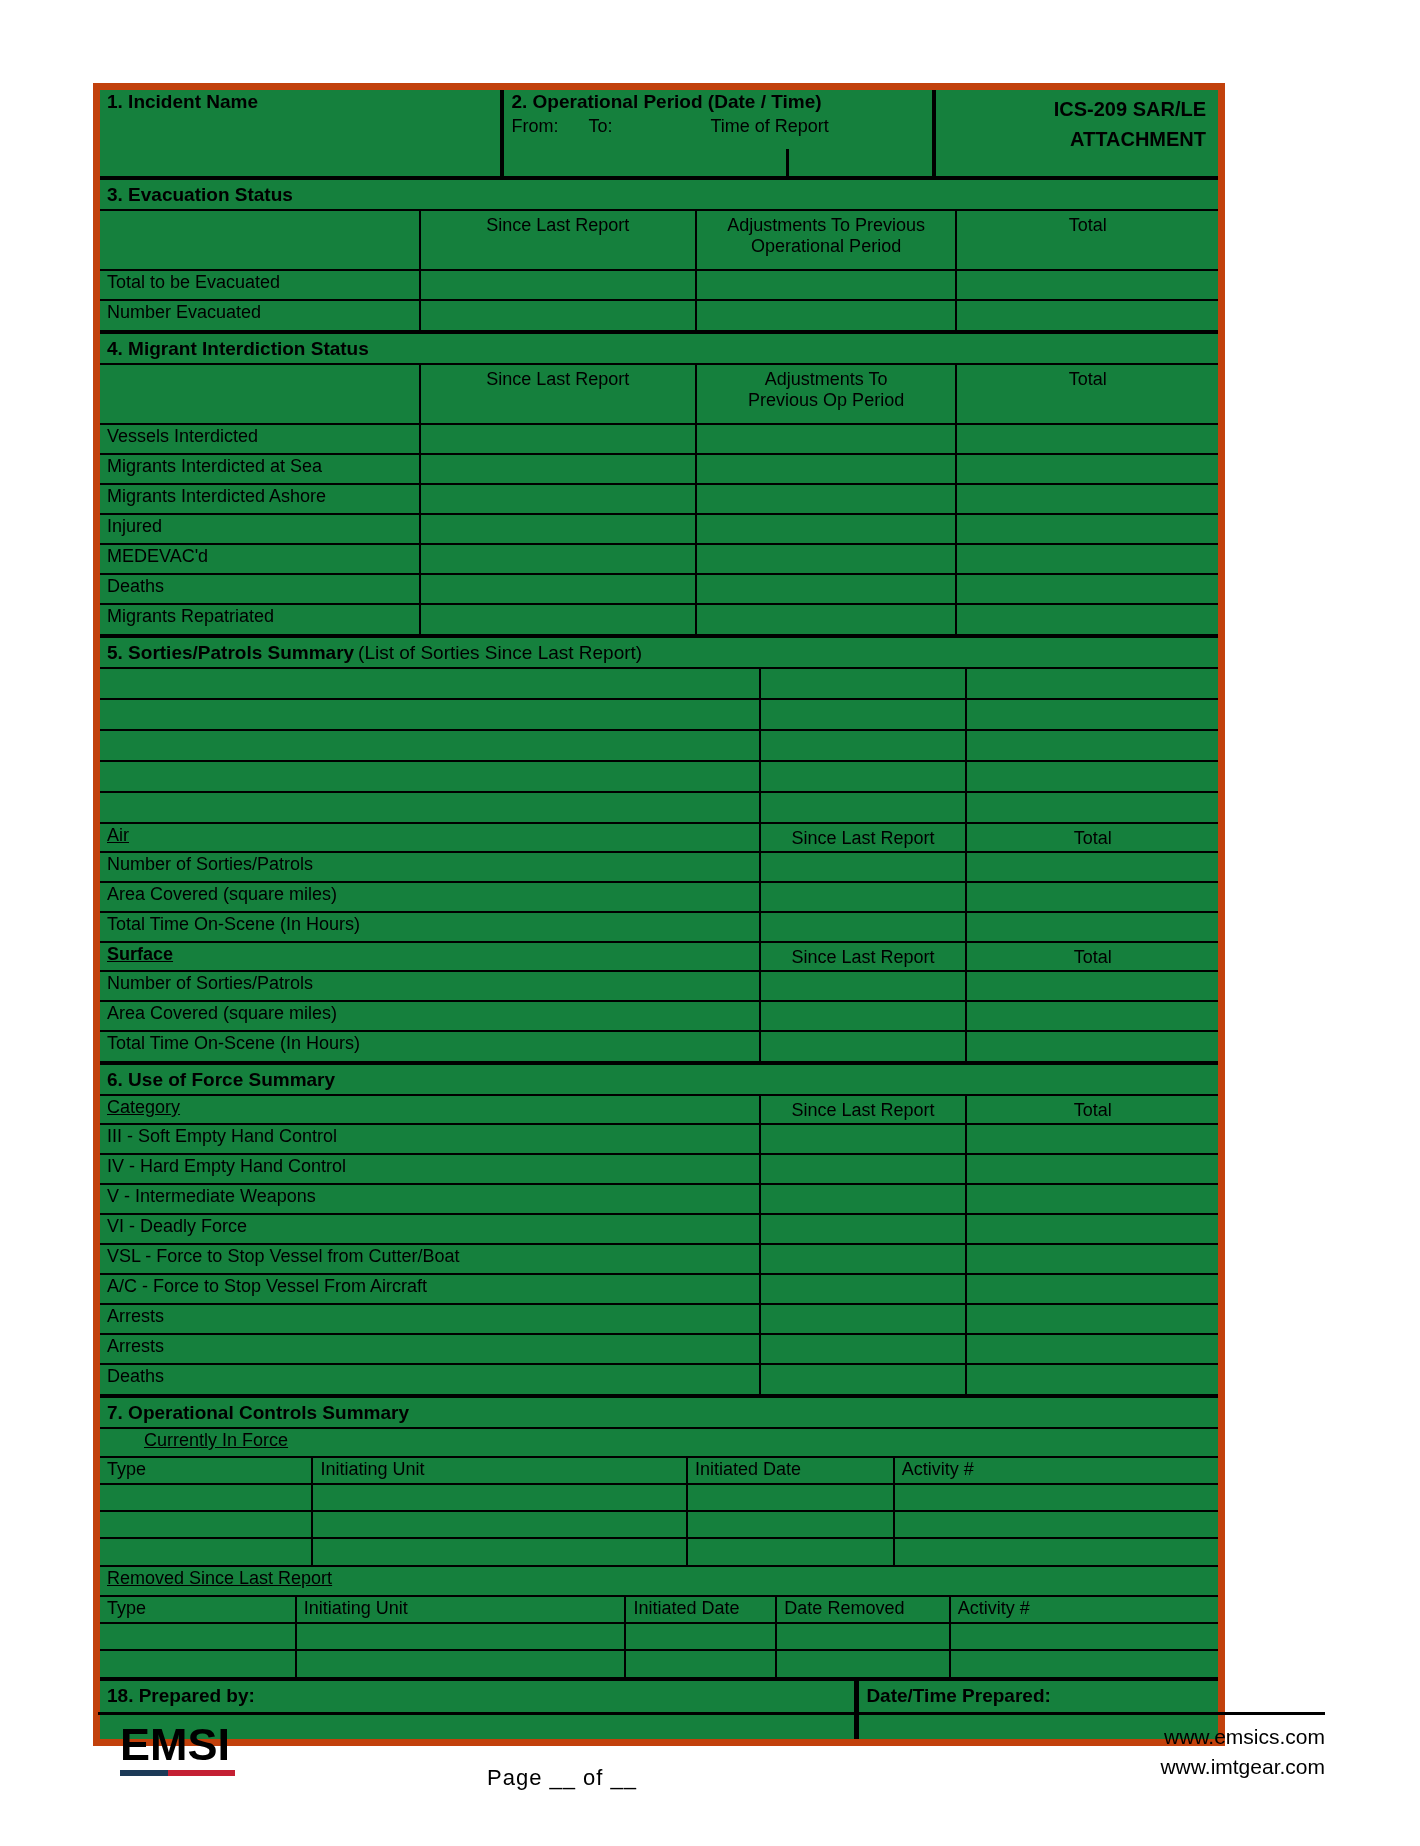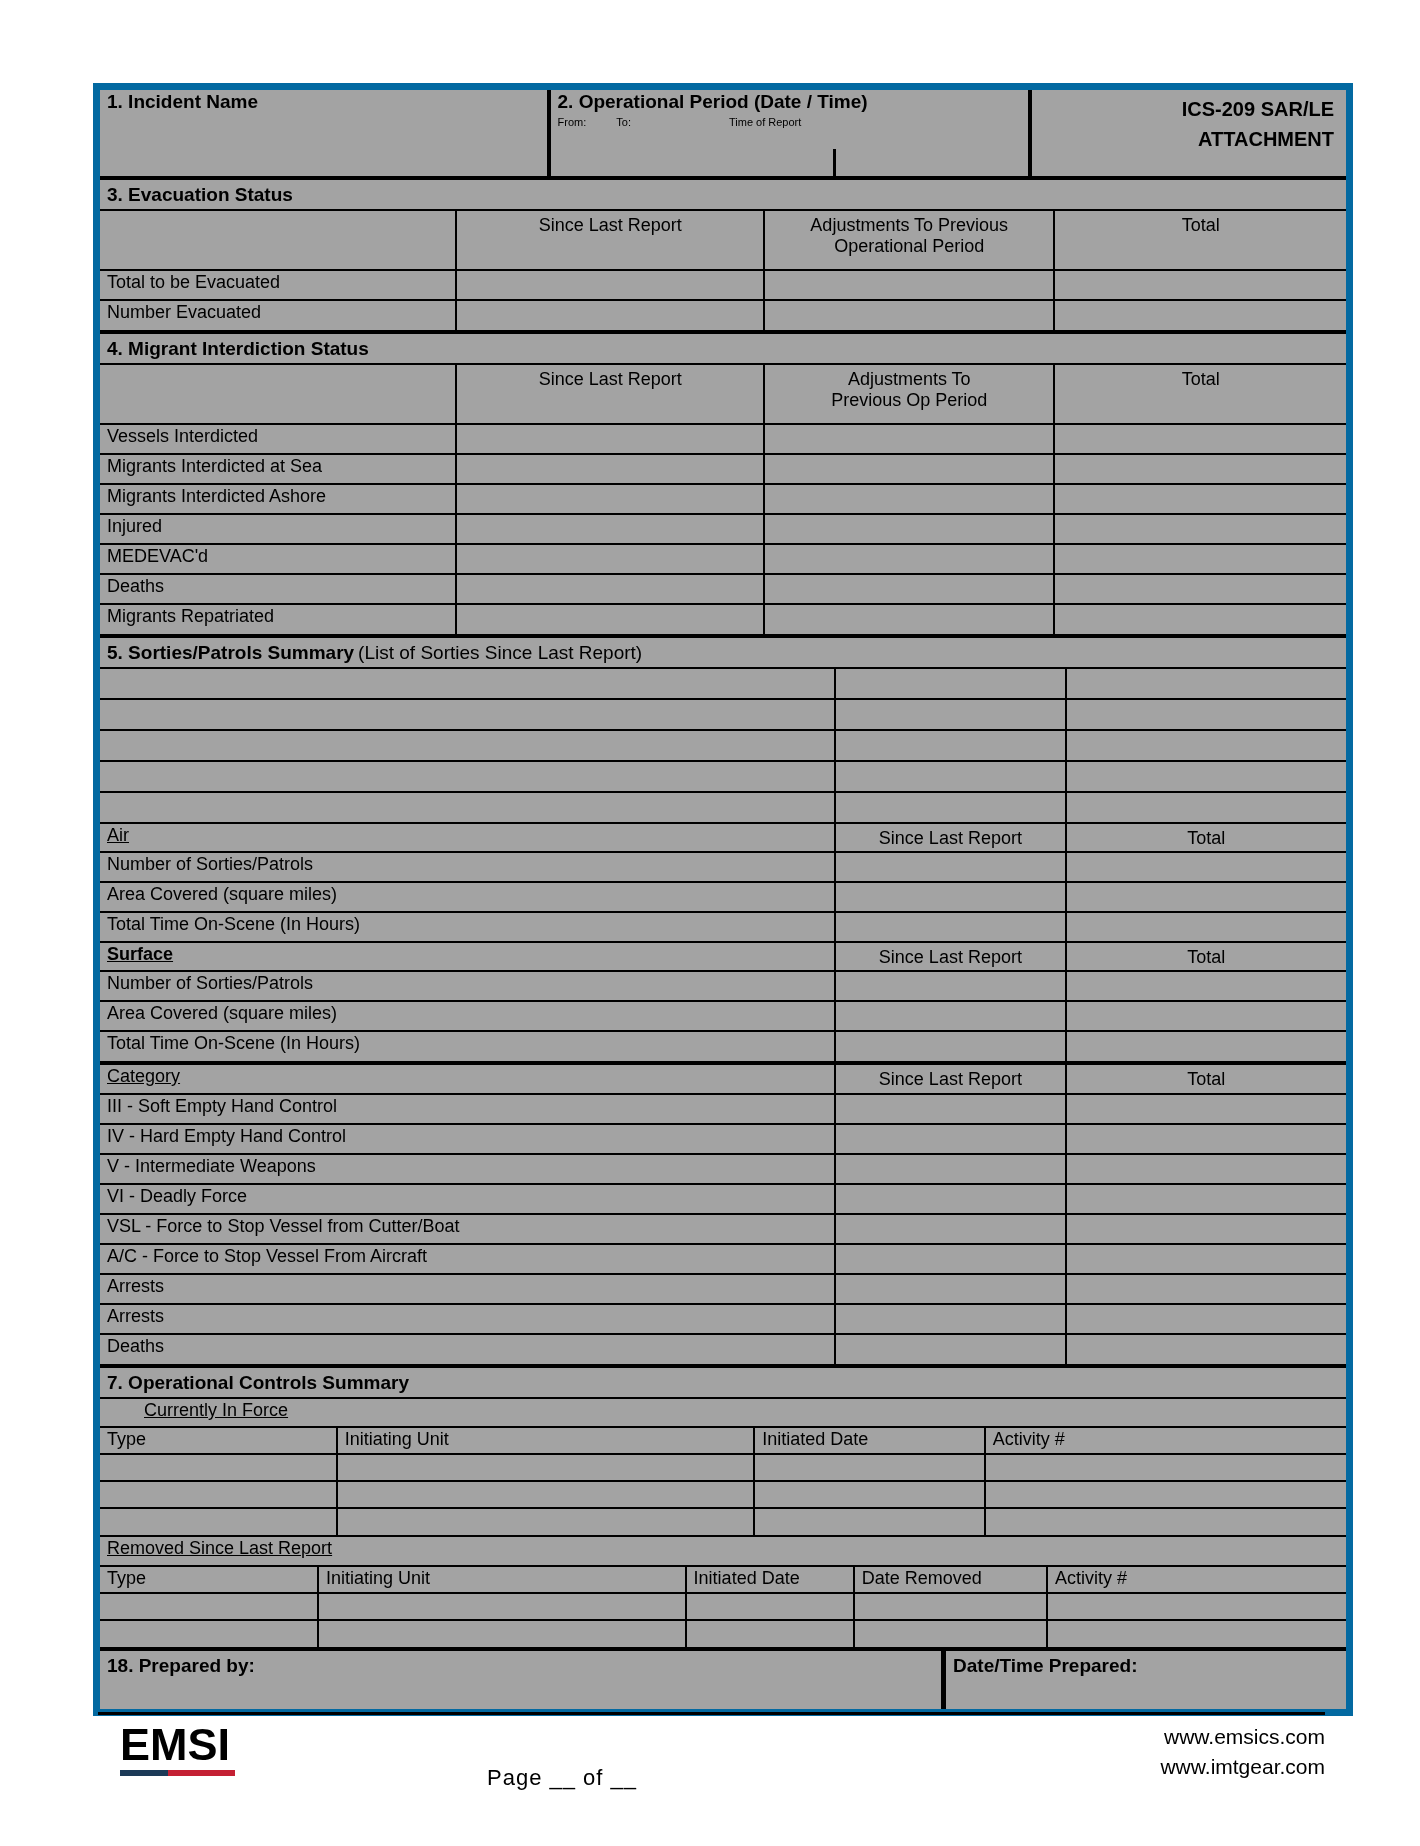"1. Incident Name" .form { background: #a3a3a3 -> #15803d; border: 7px solid #0369a1 -> 7px solid #c2410c; width: 1260px -> 1132px }
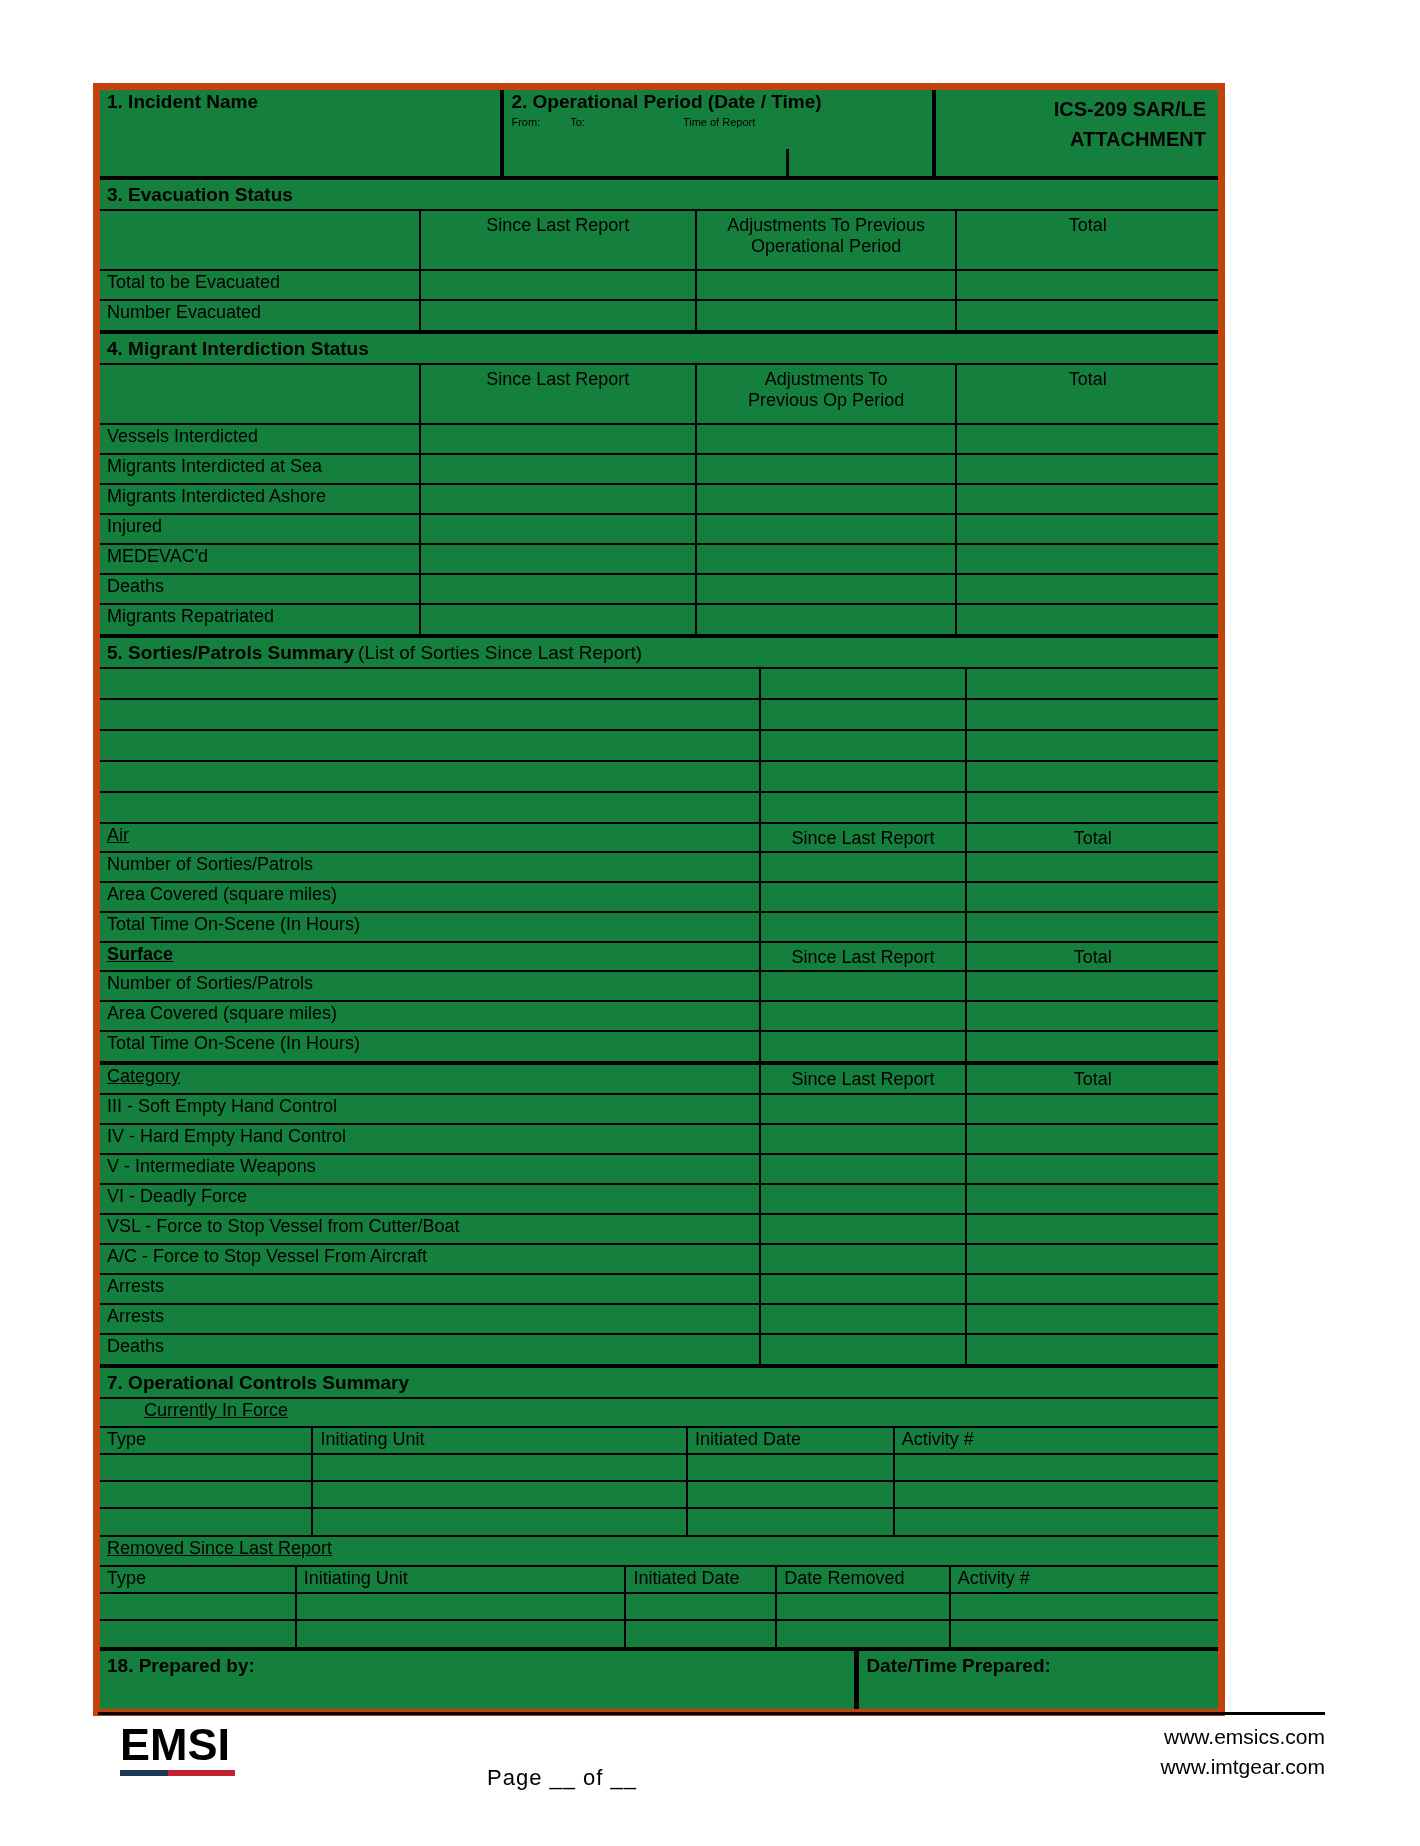"From: To: Time of Report" .fromline { font-size: 11px -> 18px }
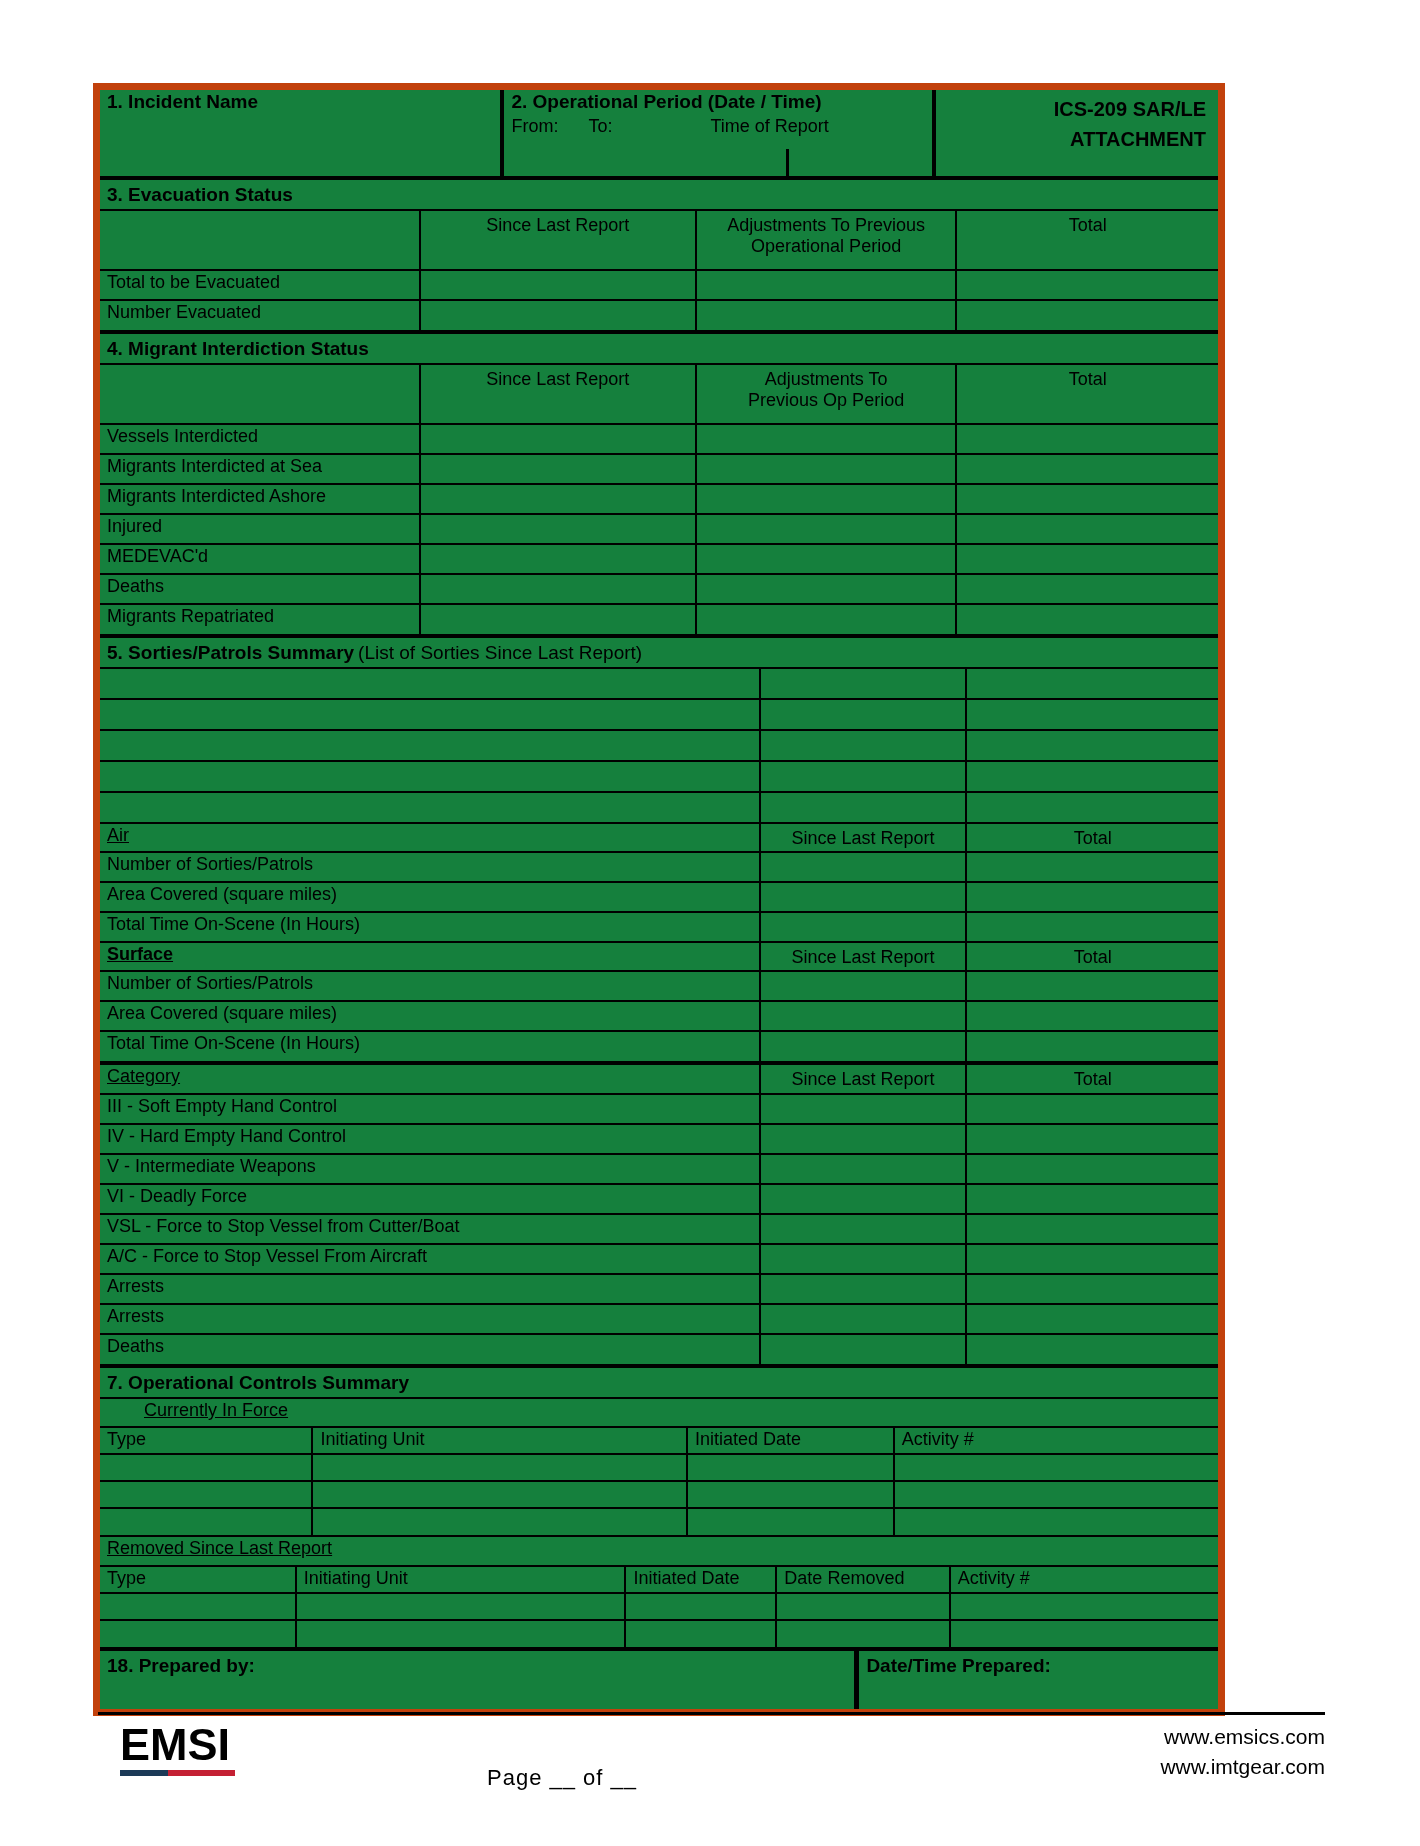"6. Use of Force Summary" tr { html: none -> <tr> <td>6. Use of Force Summary</td> </tr> }
